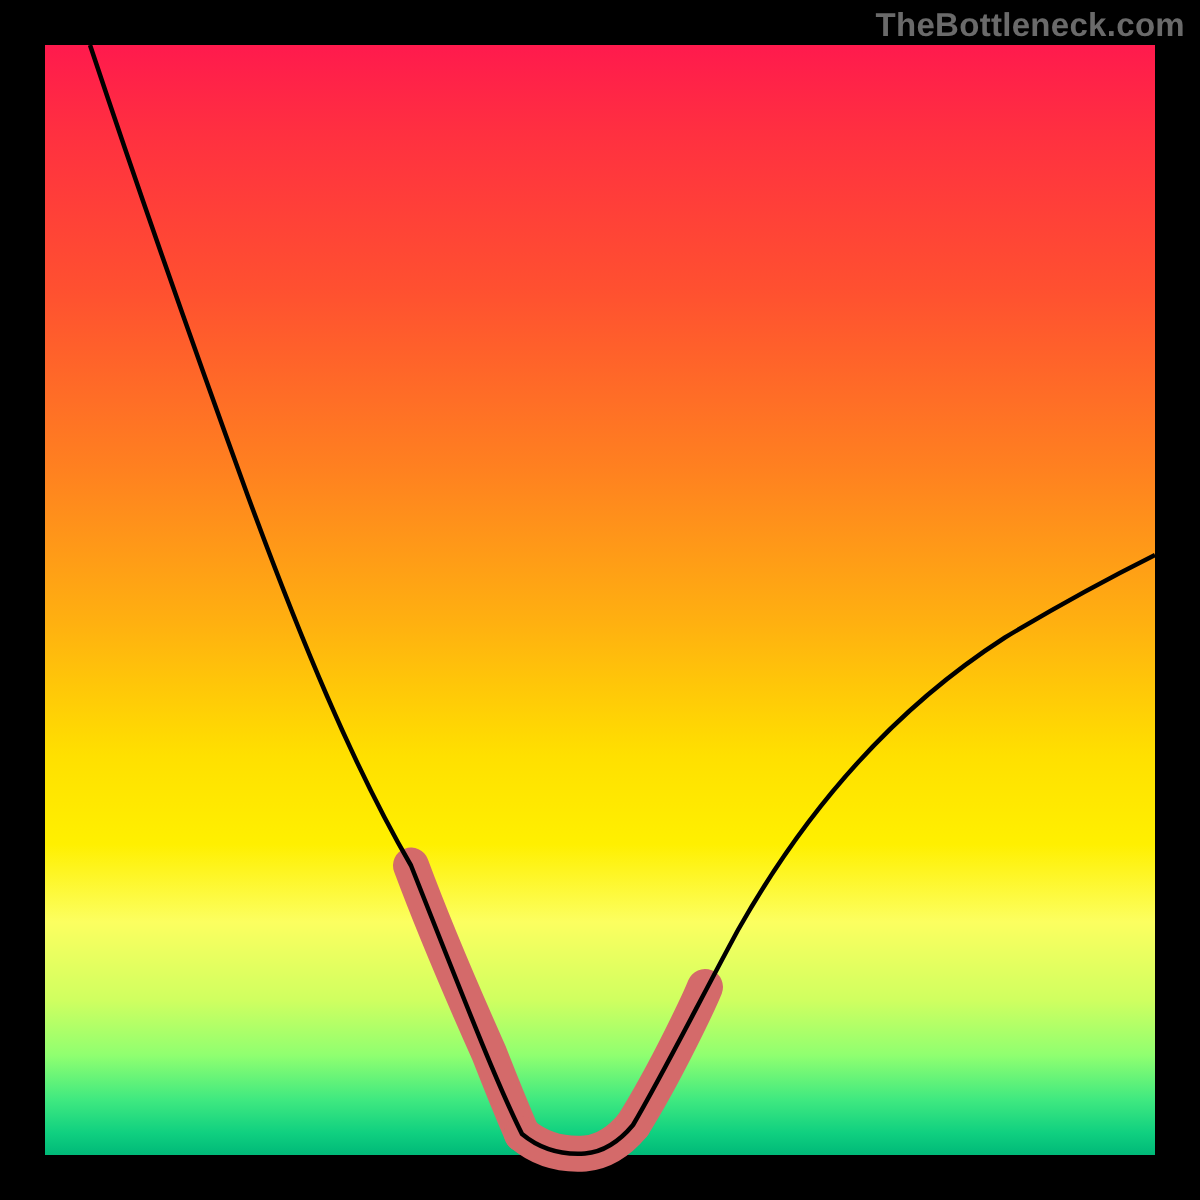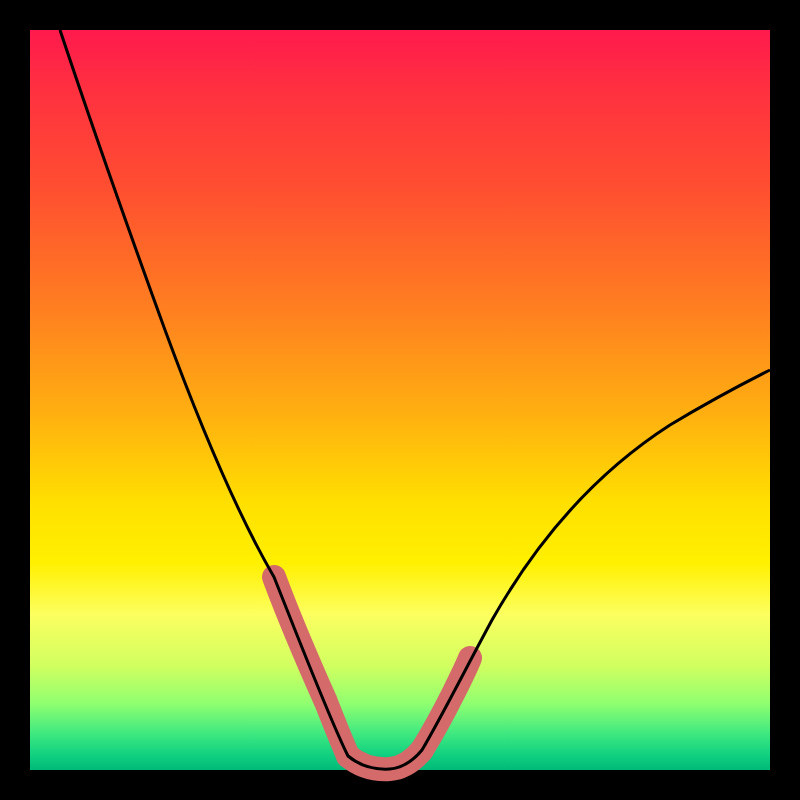"TheBottleneck.com" div.watermark { html: none -> <div>TheBottleneck.com</div> }
